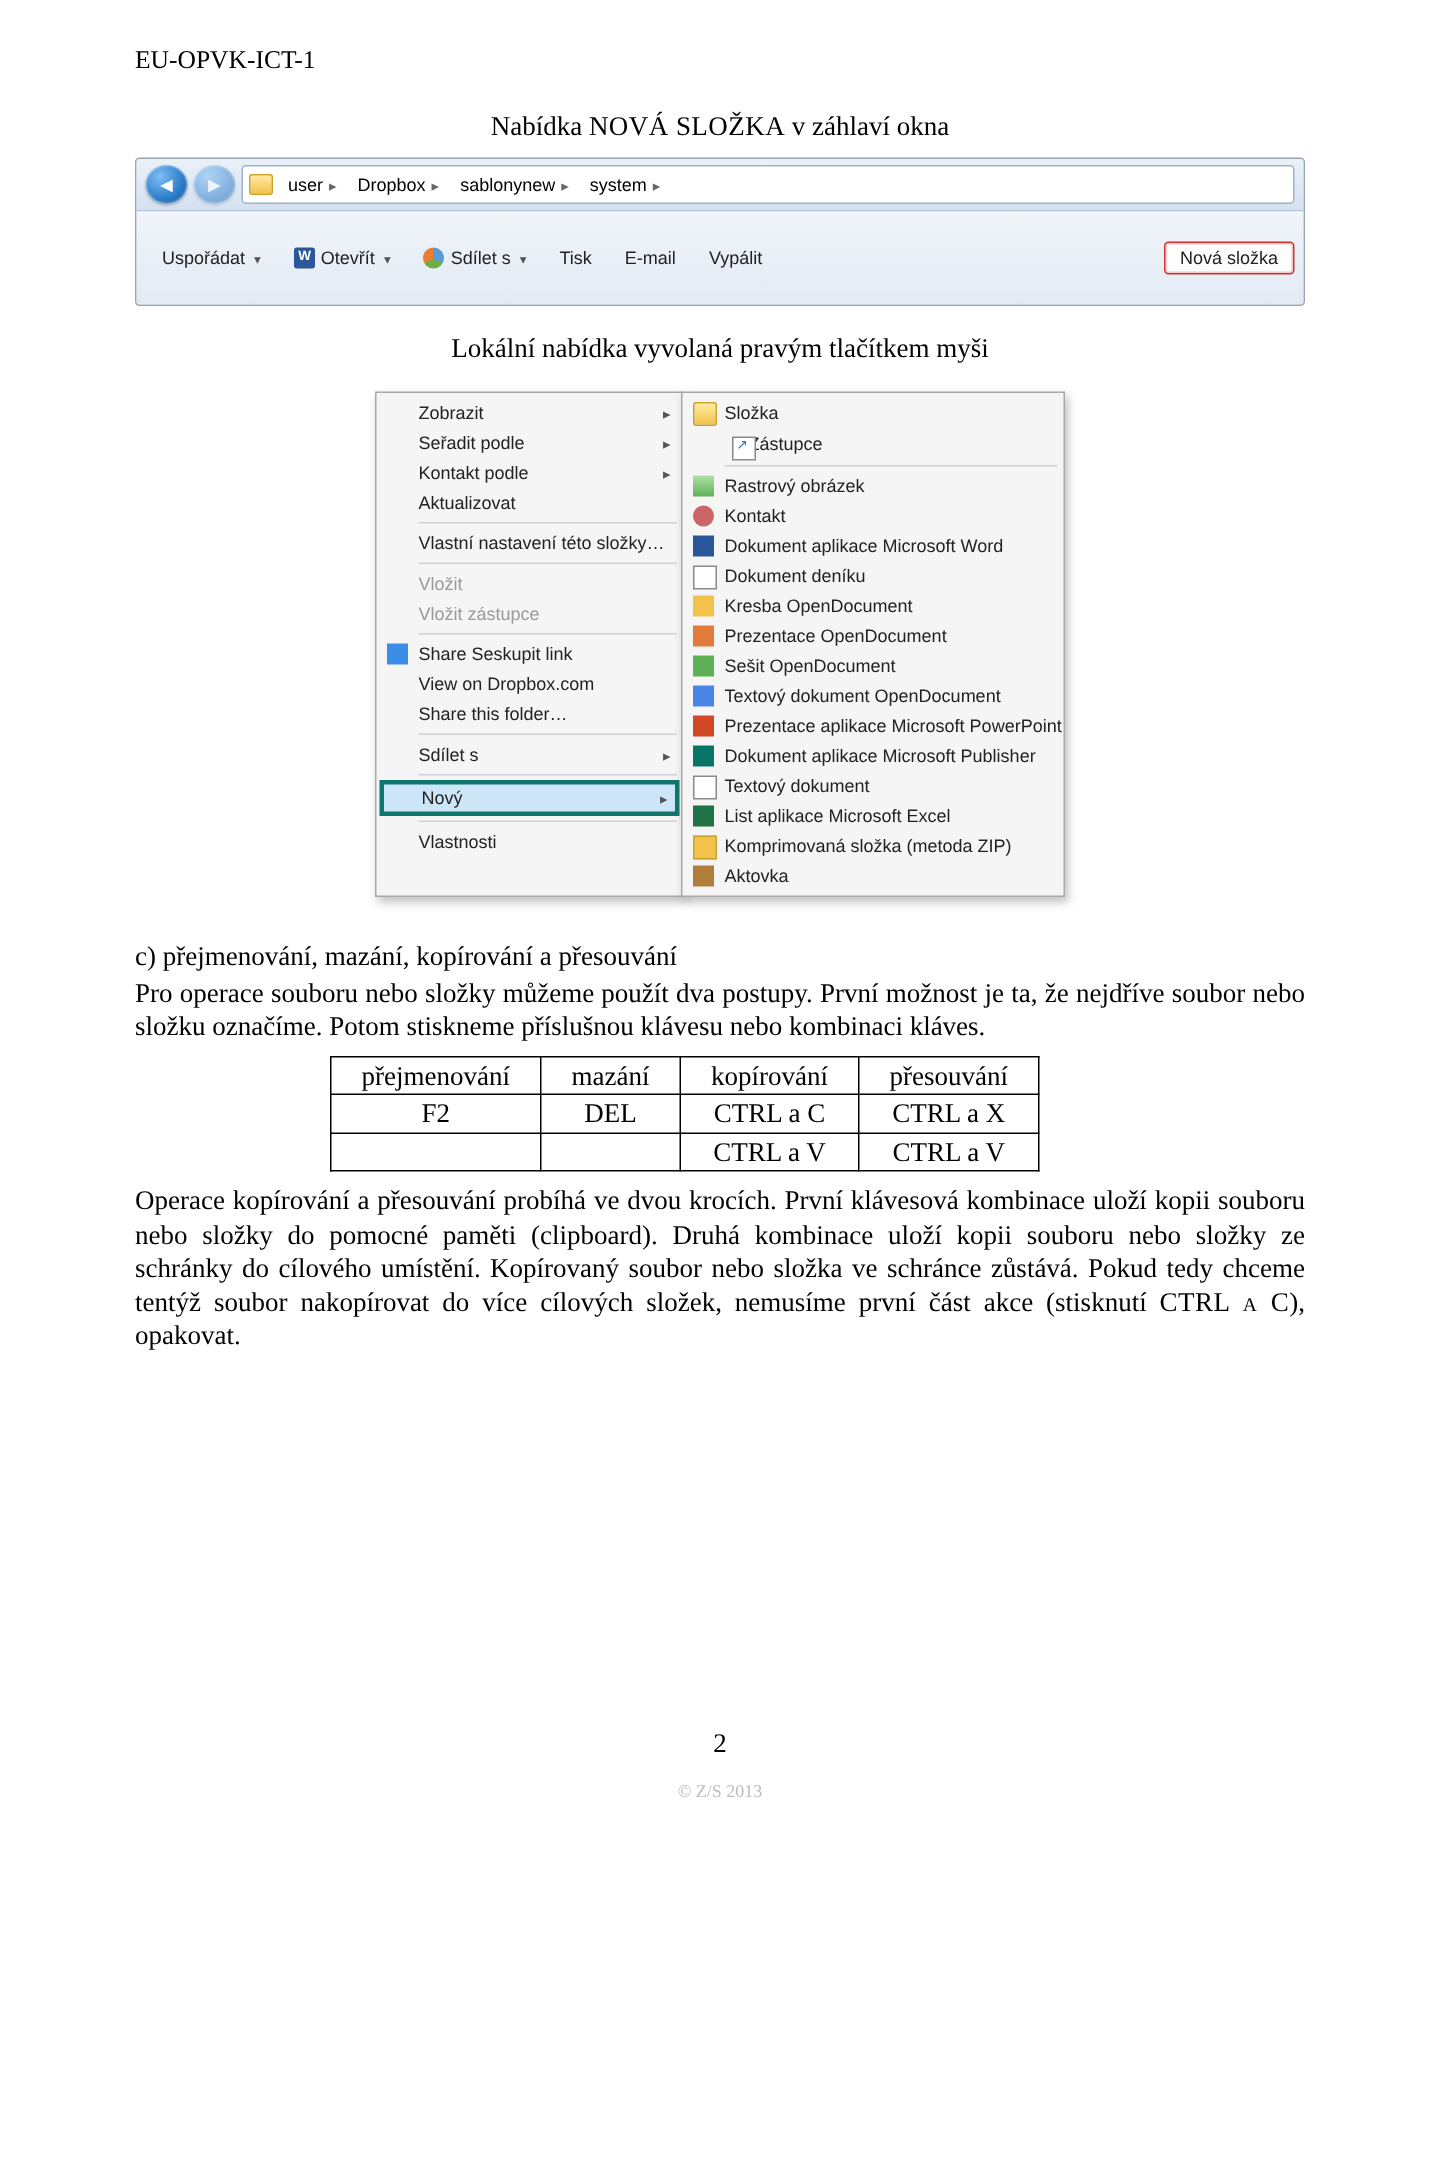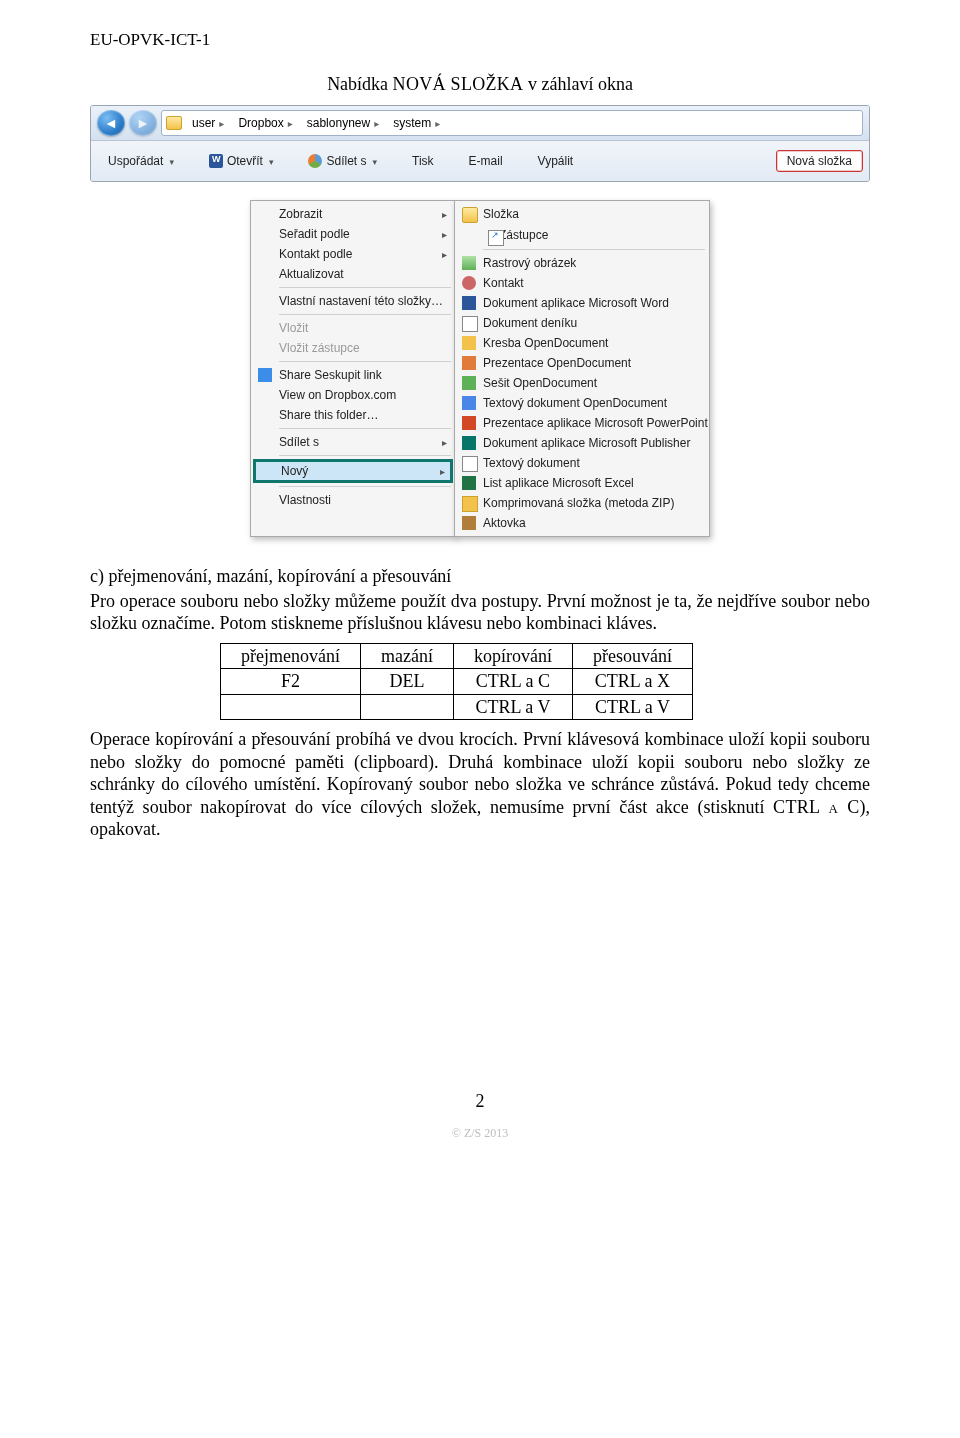"Uspořádat" .cmdrow { gap: 13px -> 0; padding: 9px 6px -> 20px 6px }
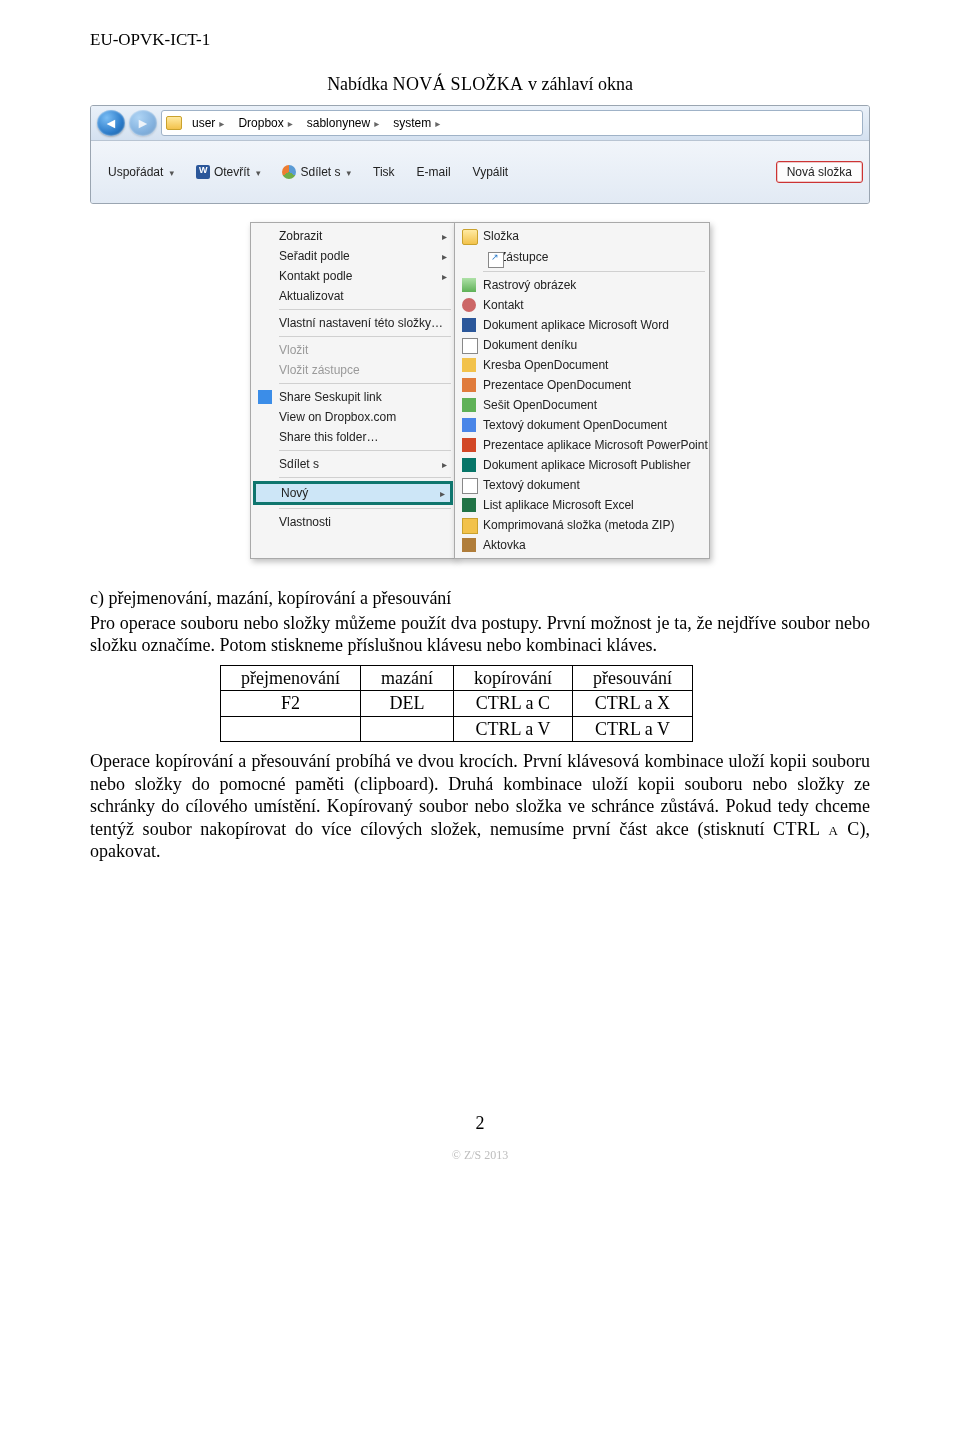"Lokální nabídka vyvolaná pravým" div.caption2 { html: none -> <div>Lokální nabídka vyvolaná pravým tlačítkem myši</div> }
